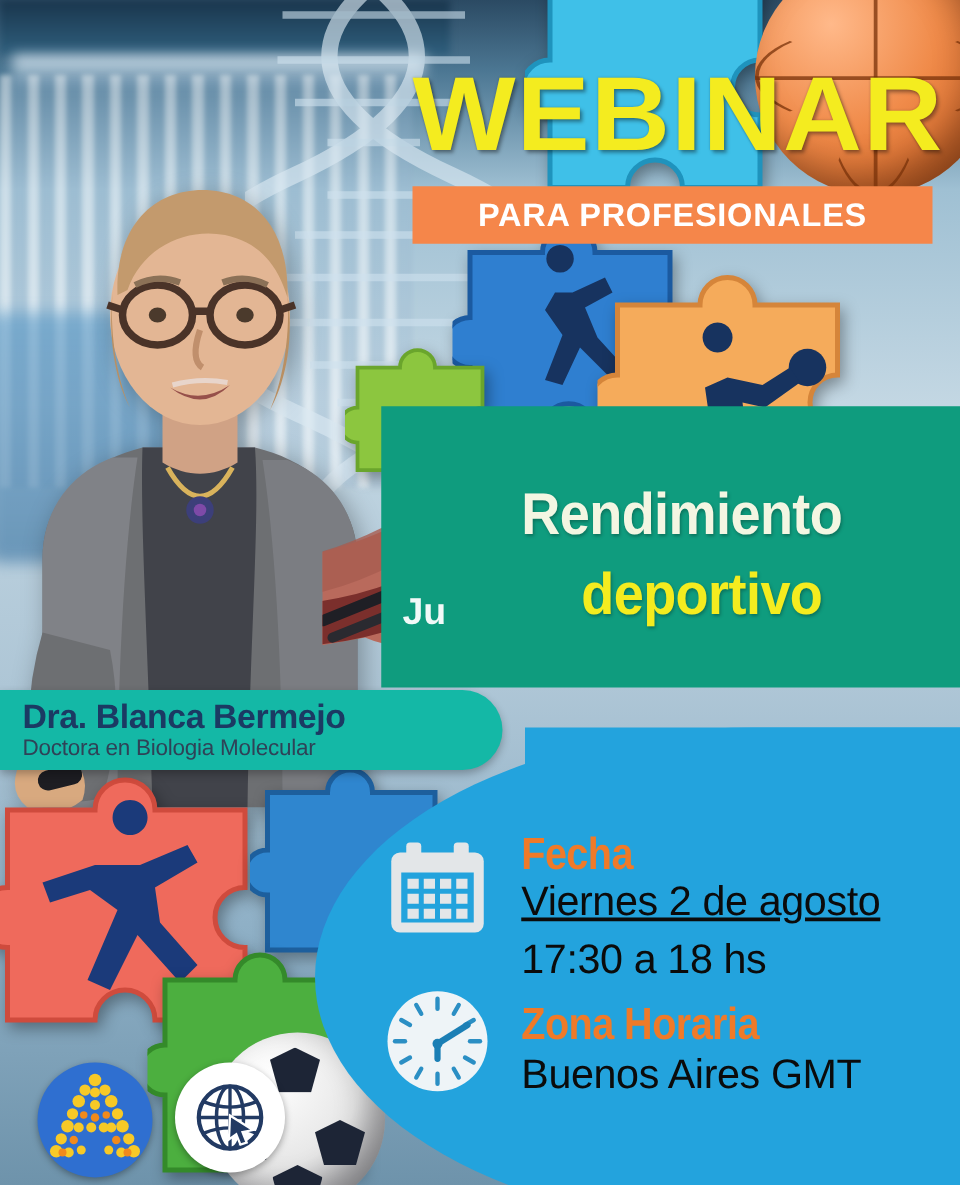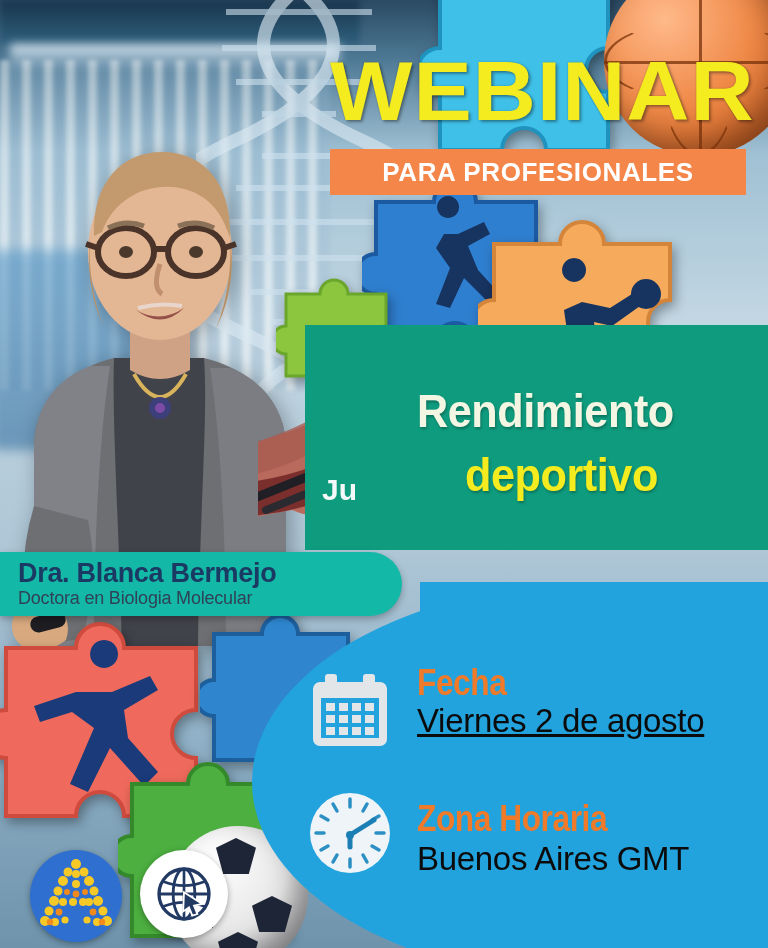"17:30 a 18 hs" div.val-black { html: none -> <div>17:30 a 18 hs</div> }
